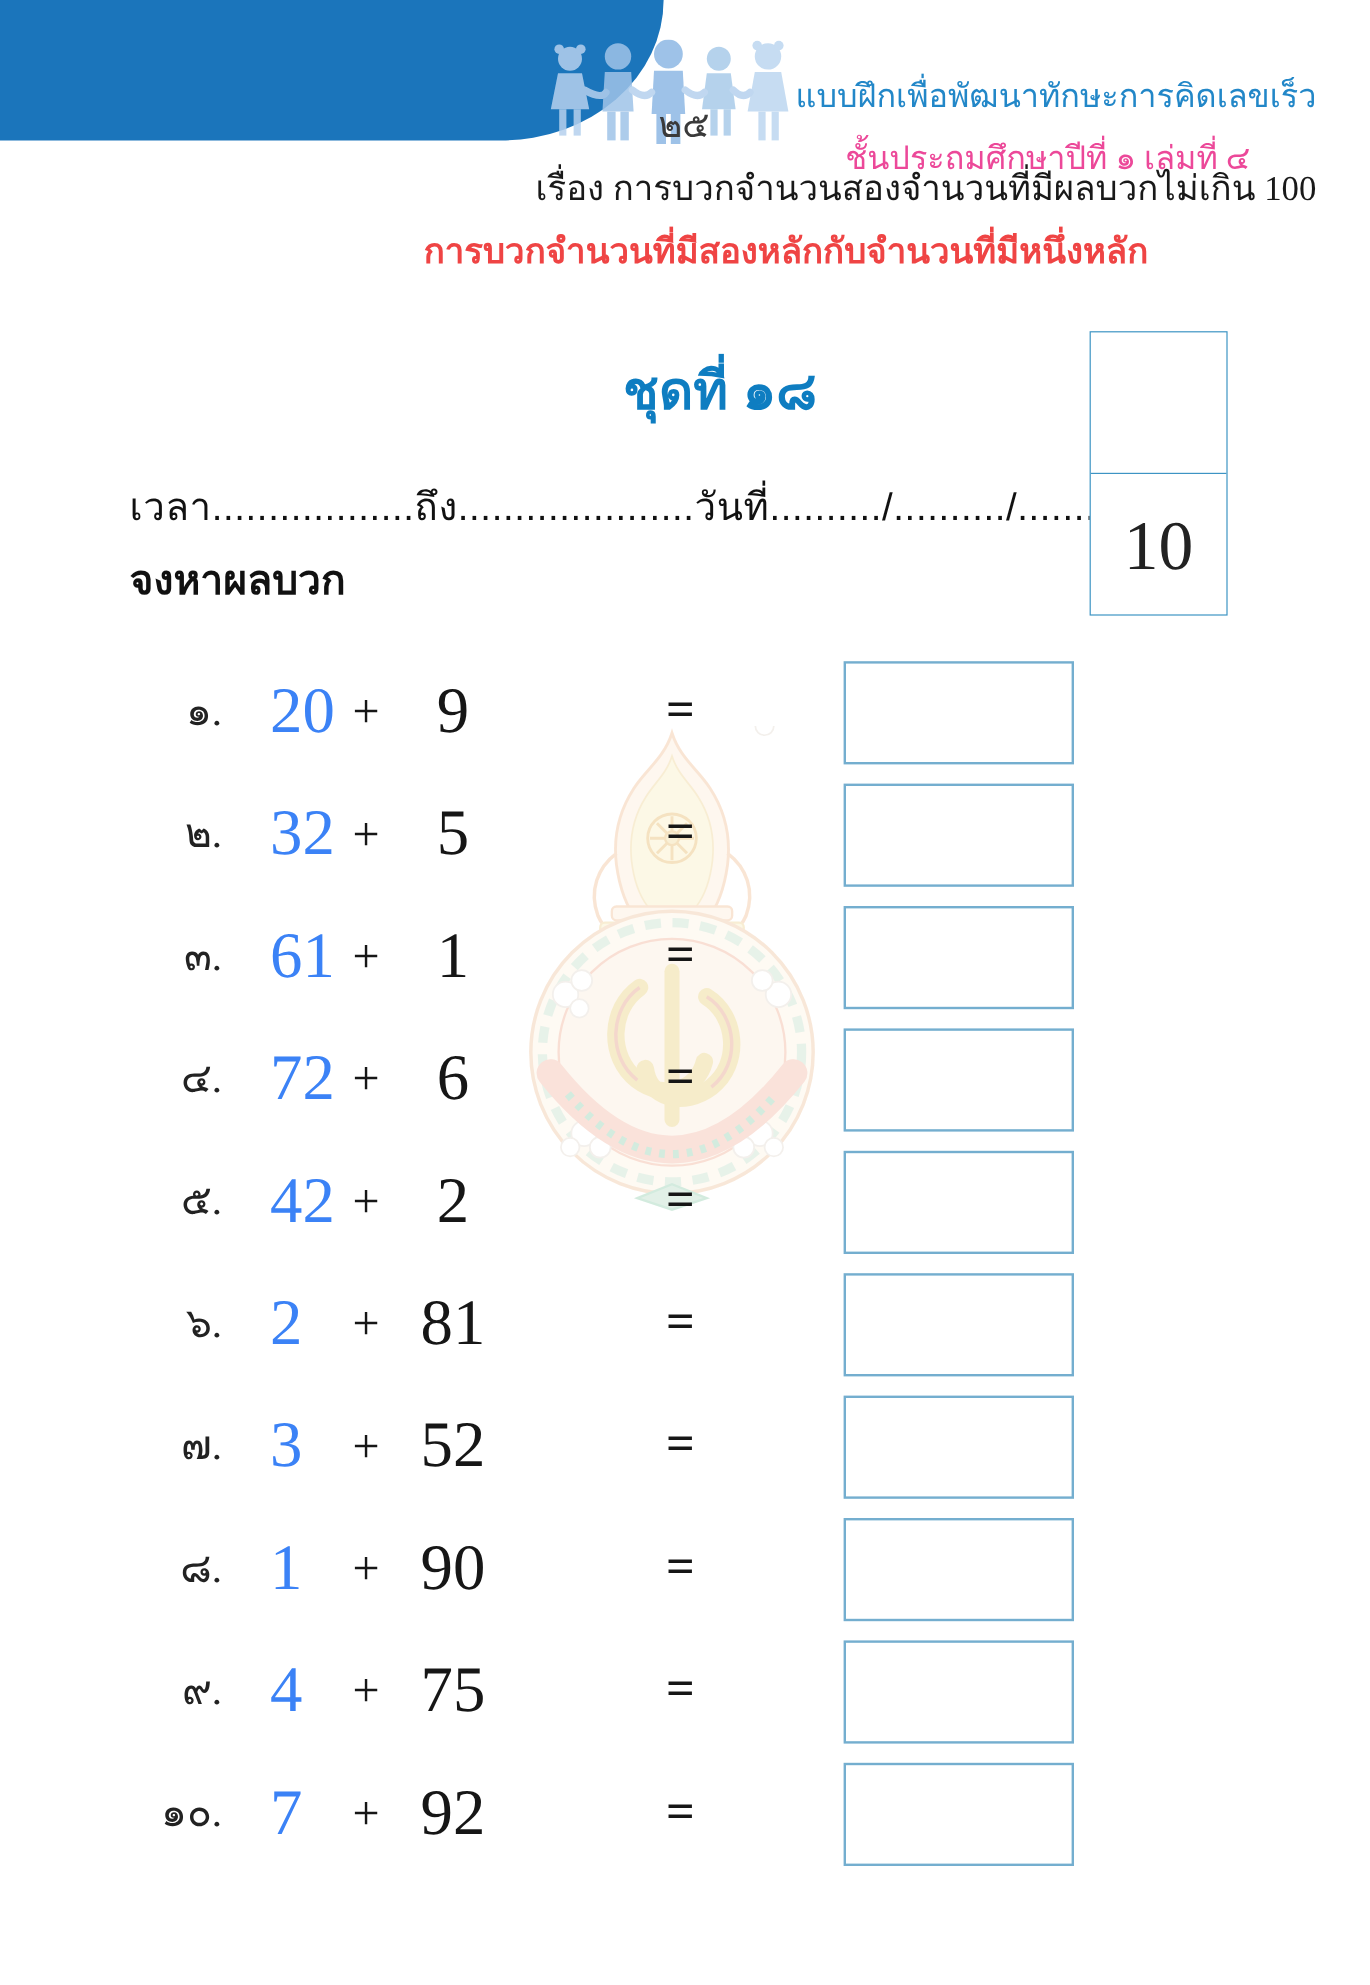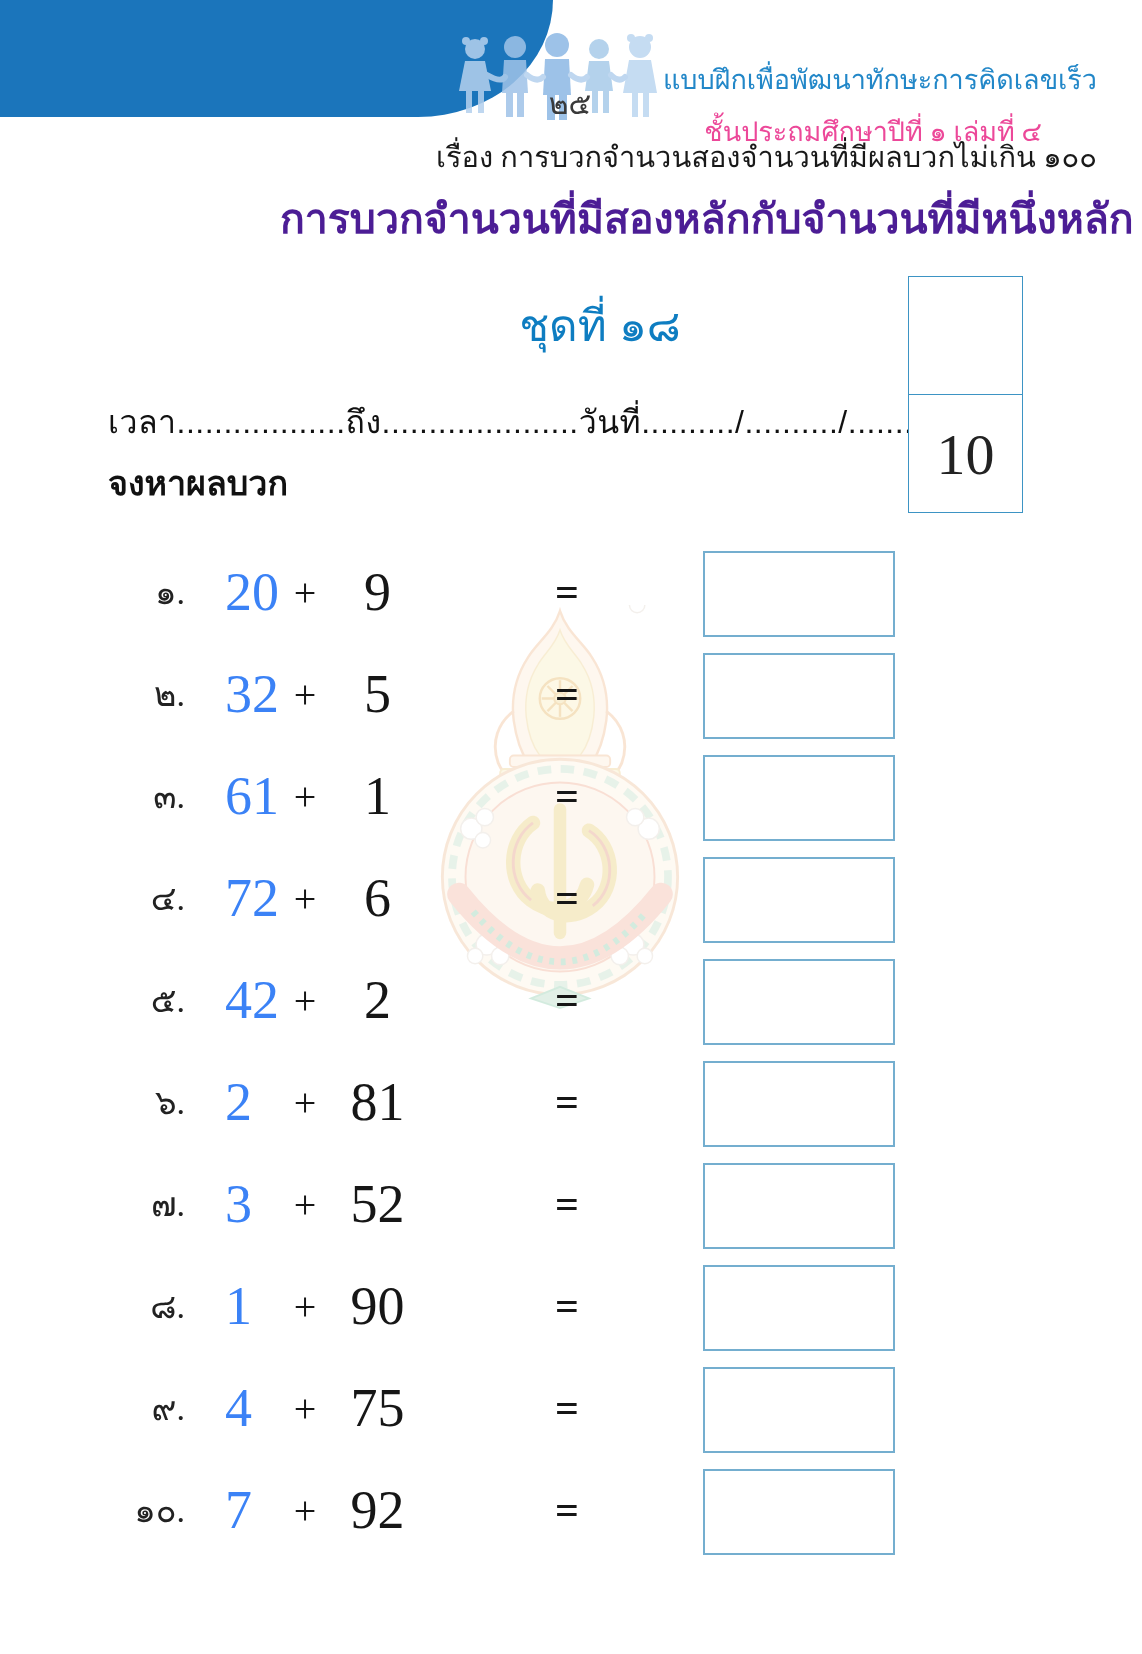"เรื่อง" div.hline { text: ๑๐๐ -> 100 }
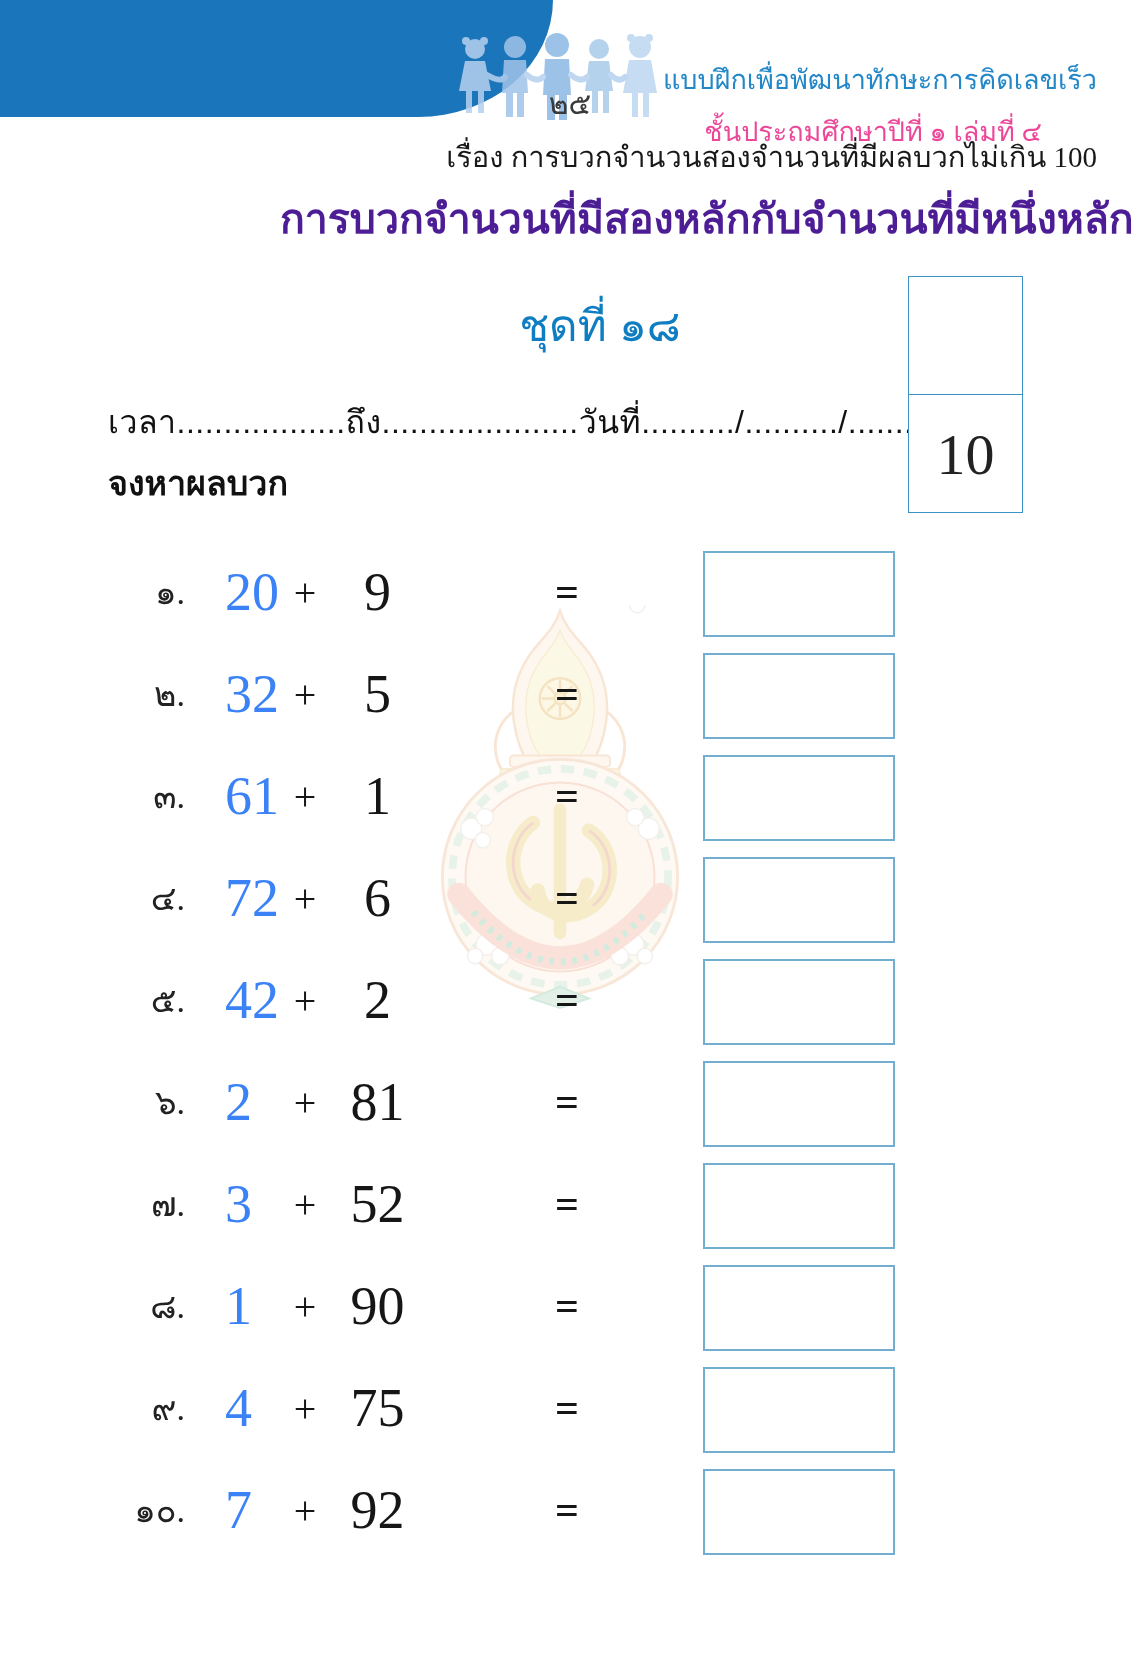"การบวกจำนวนที่มีสองหลักกับจำนวนที่มีหนึ่" .main-title { color: #4c1d95 -> #ef4444; font-size: 41px -> 29px }
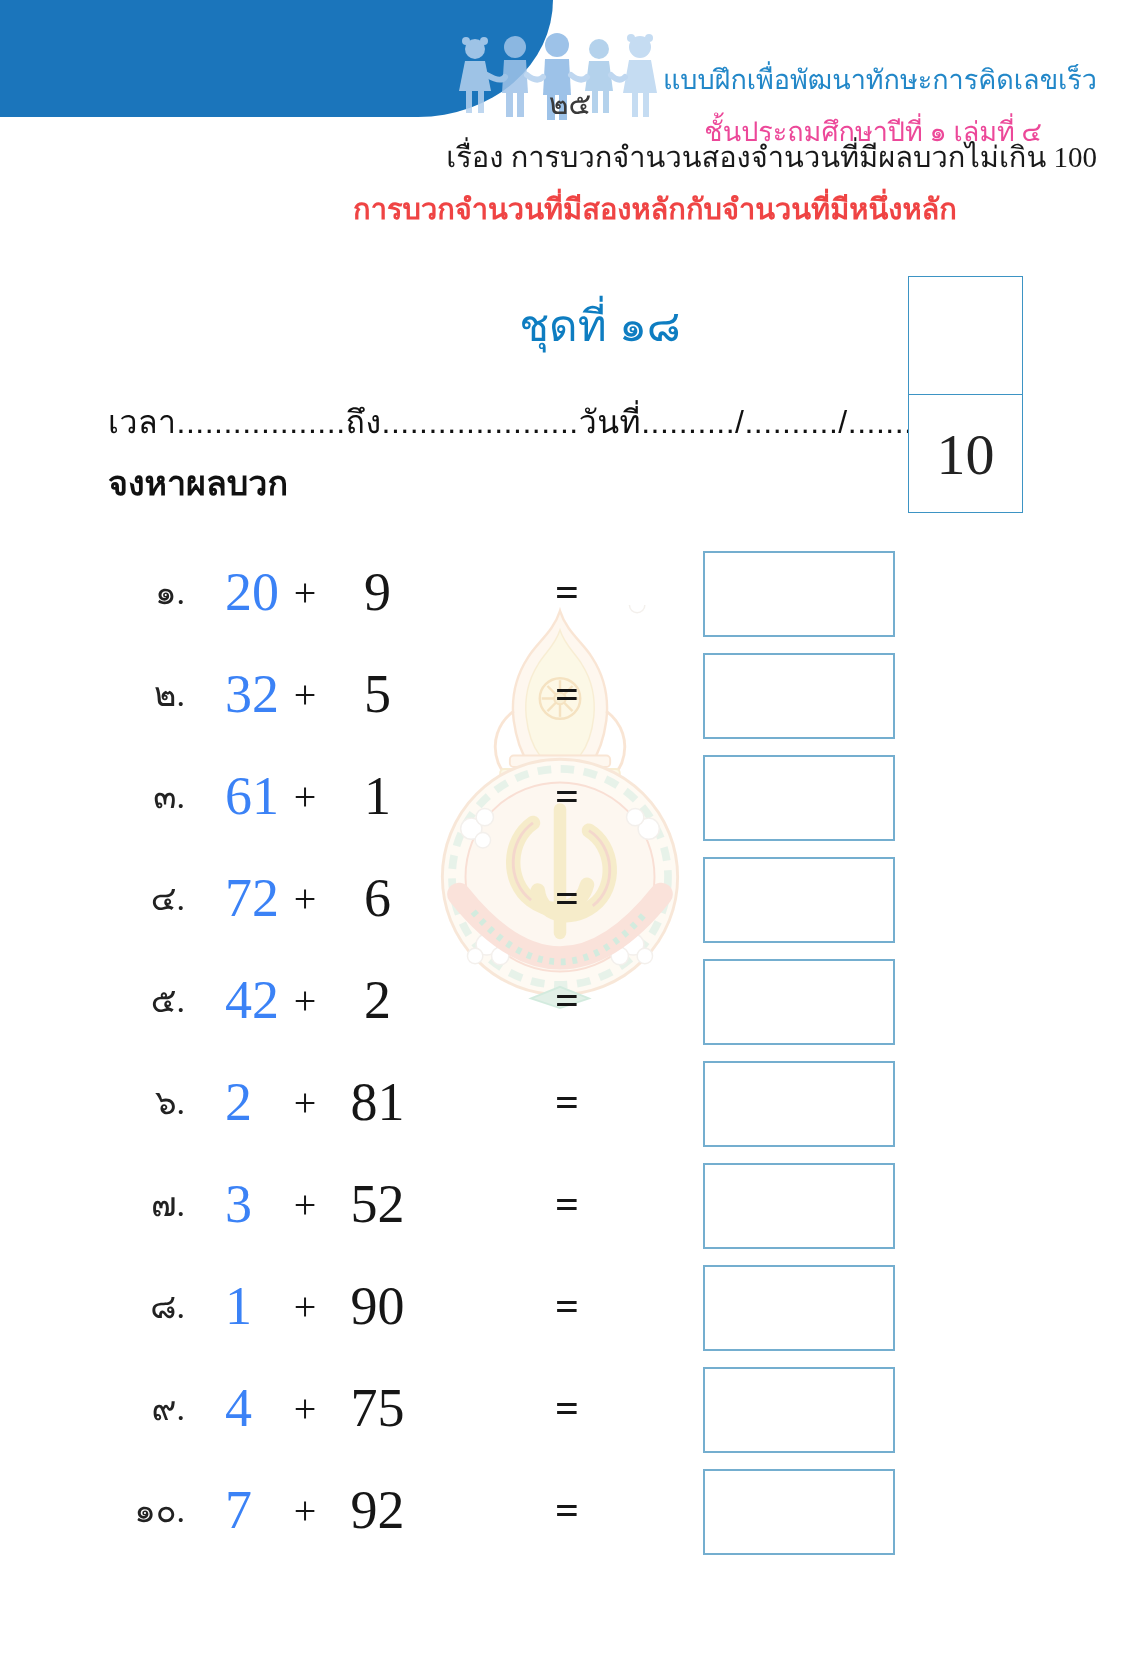"ชุดที่ ๑๘" .set-label { font-weight: normal -> bold }
